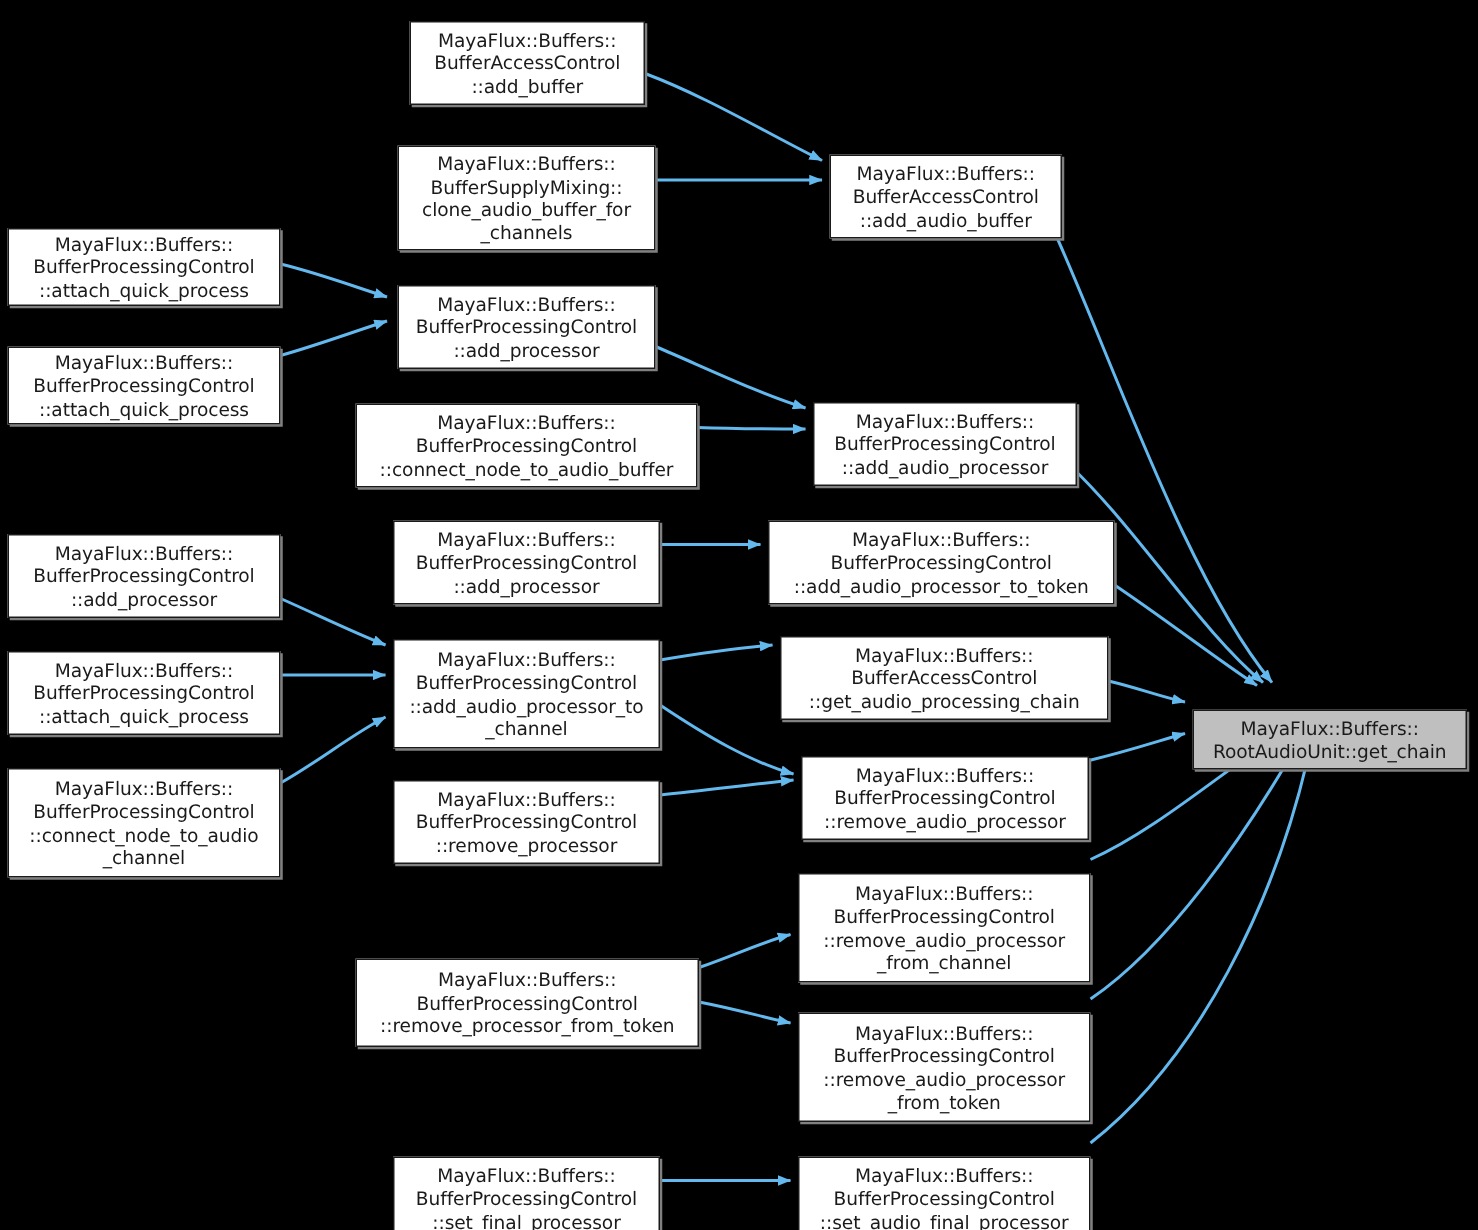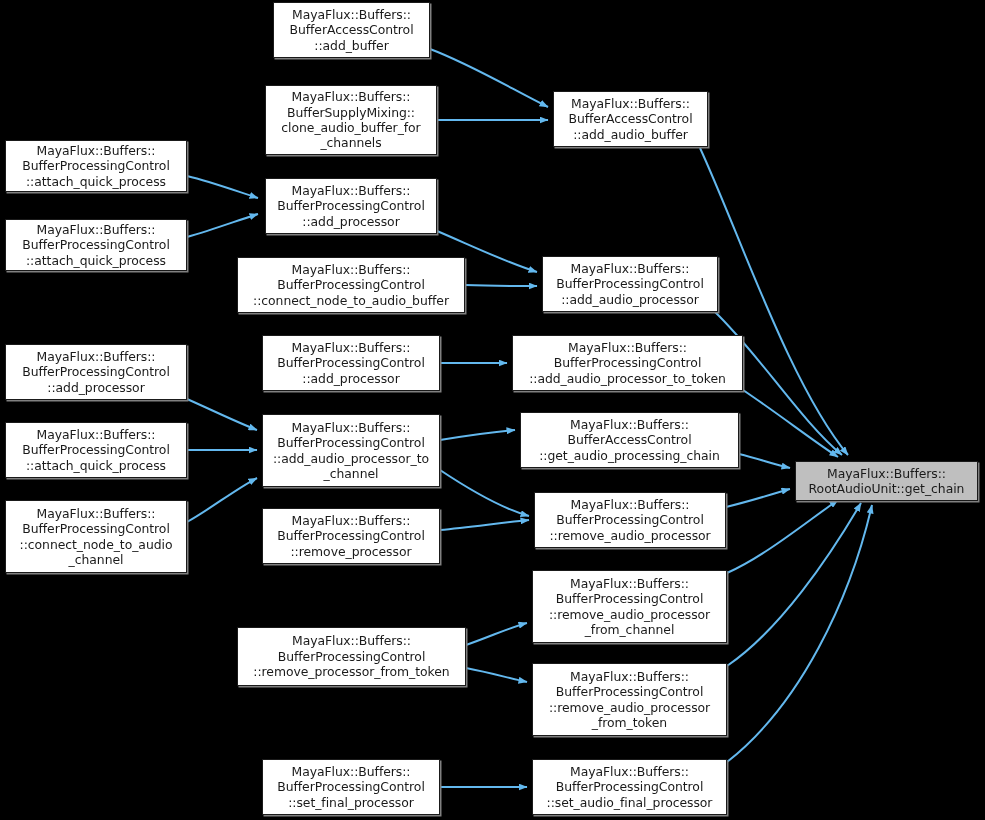"MayaFlux::Buffers::" .node { margin-top: none -> 12px }
